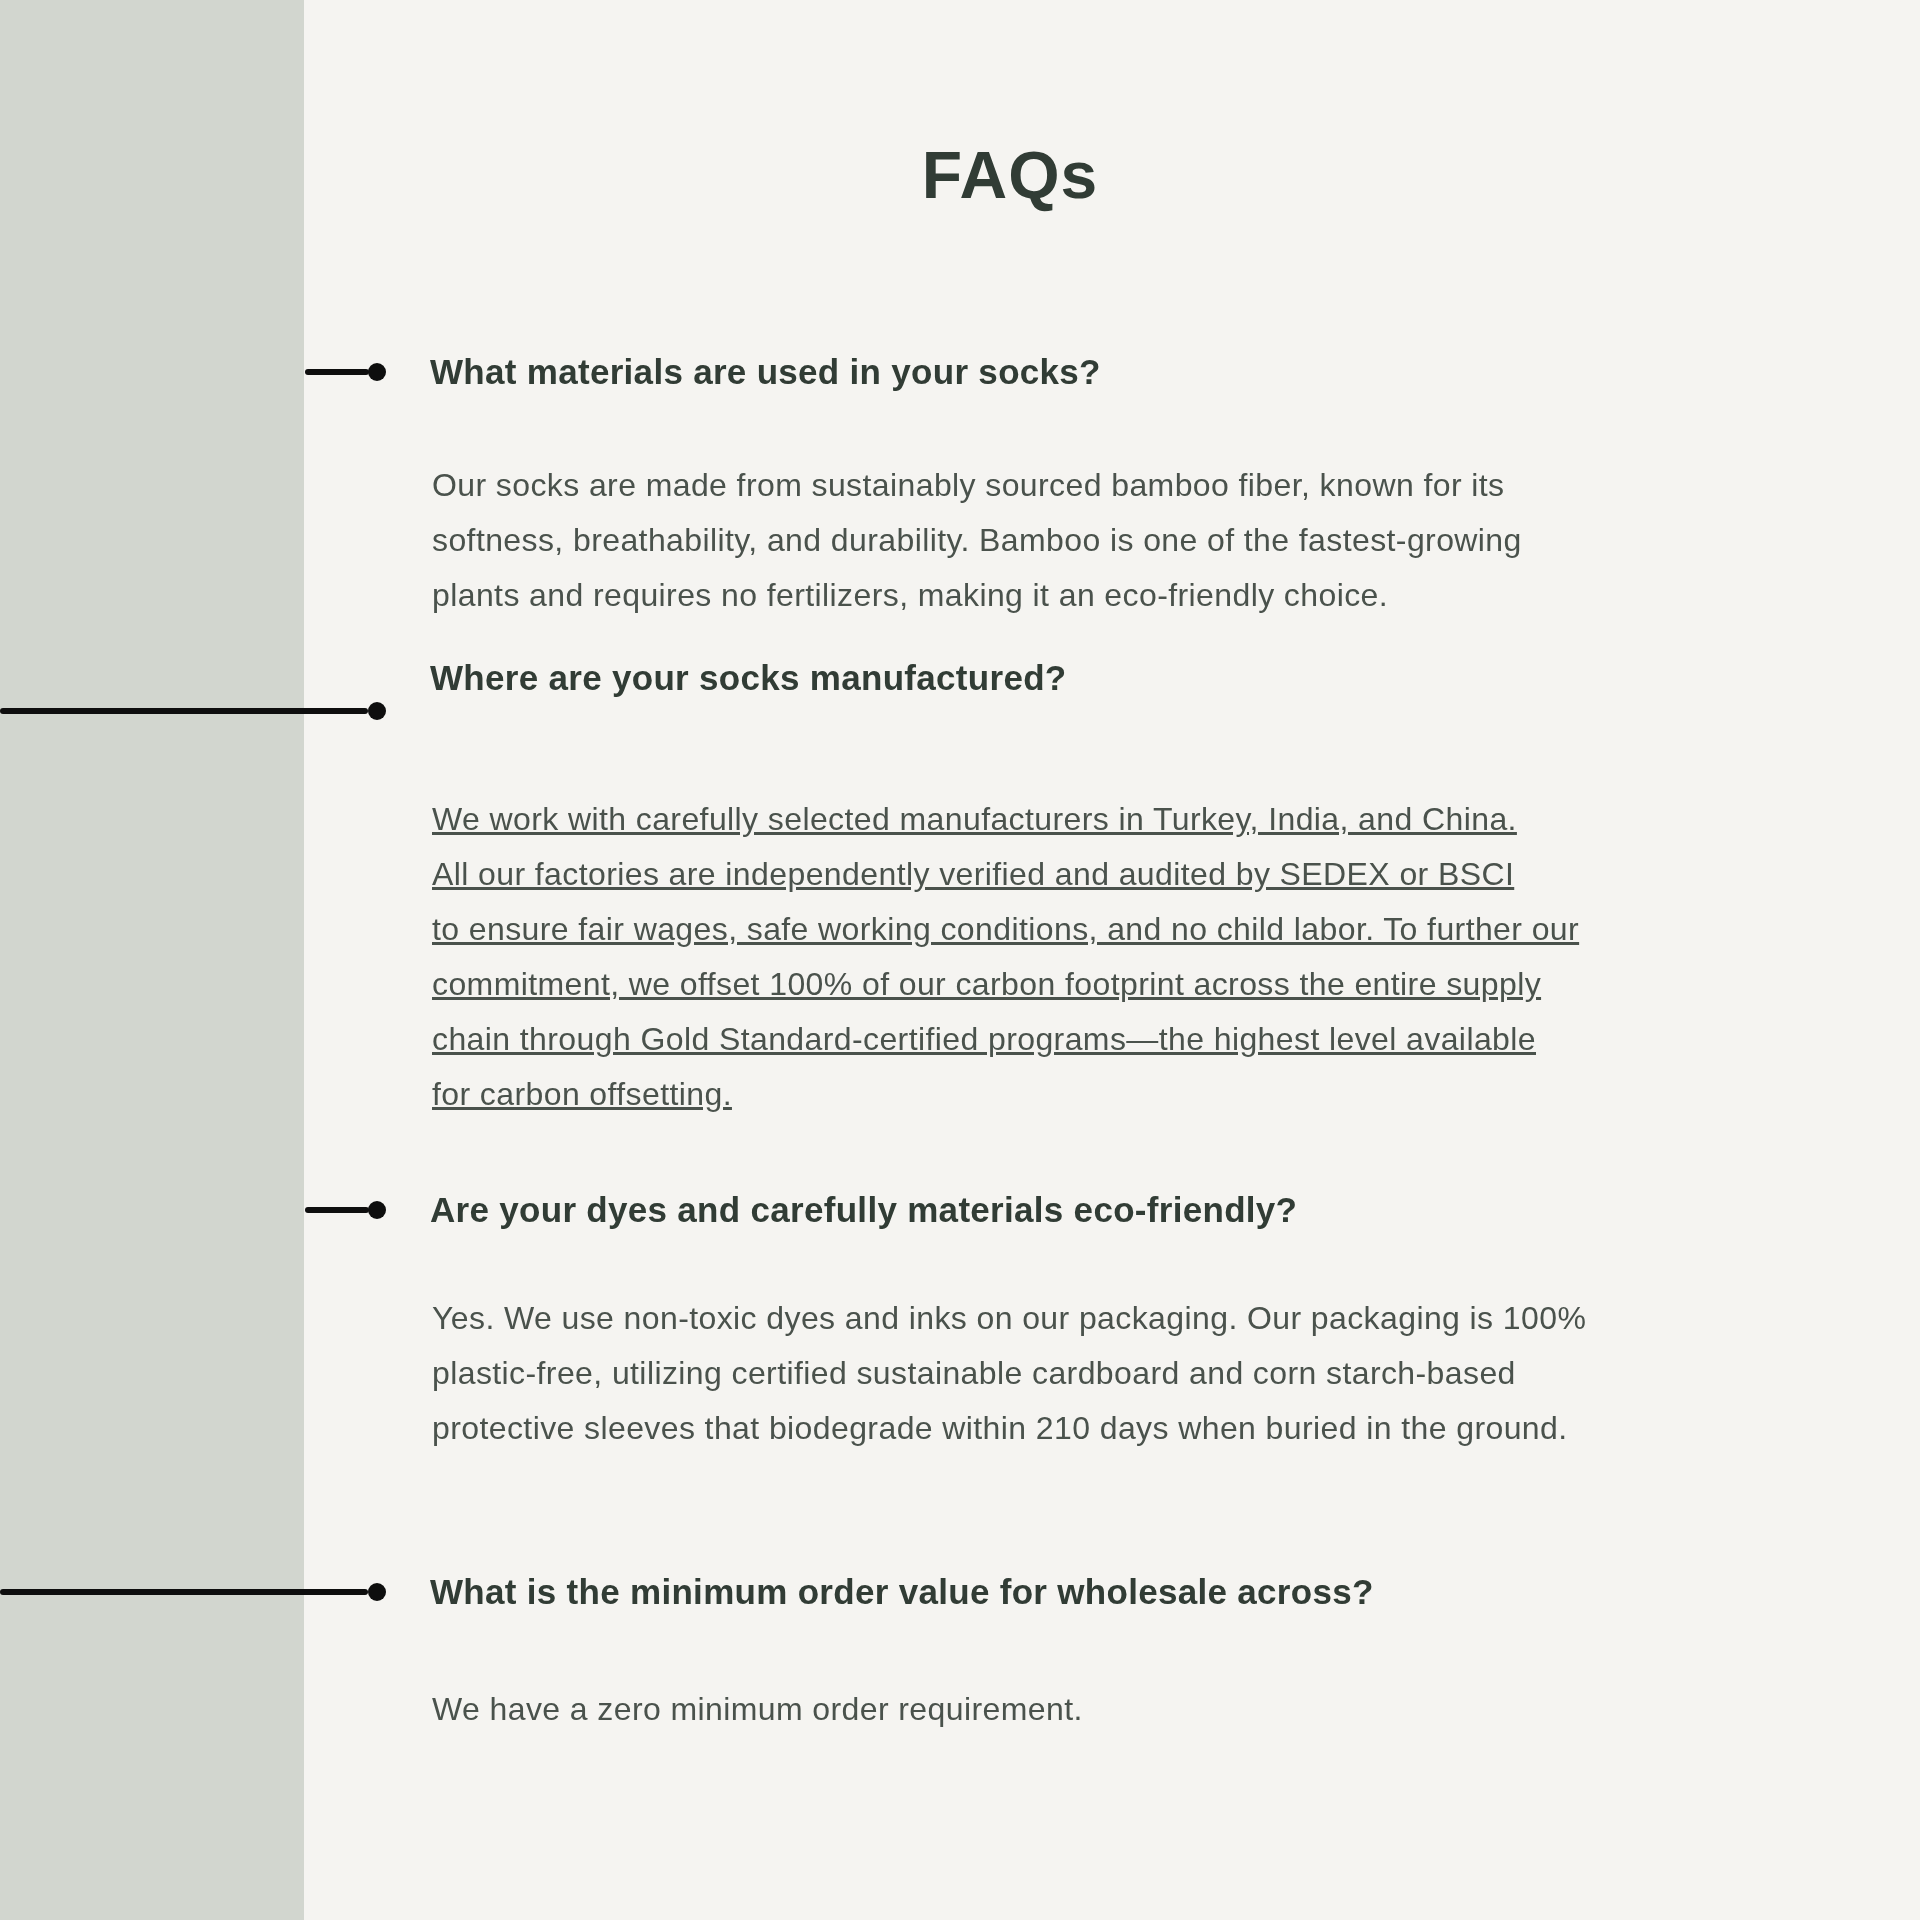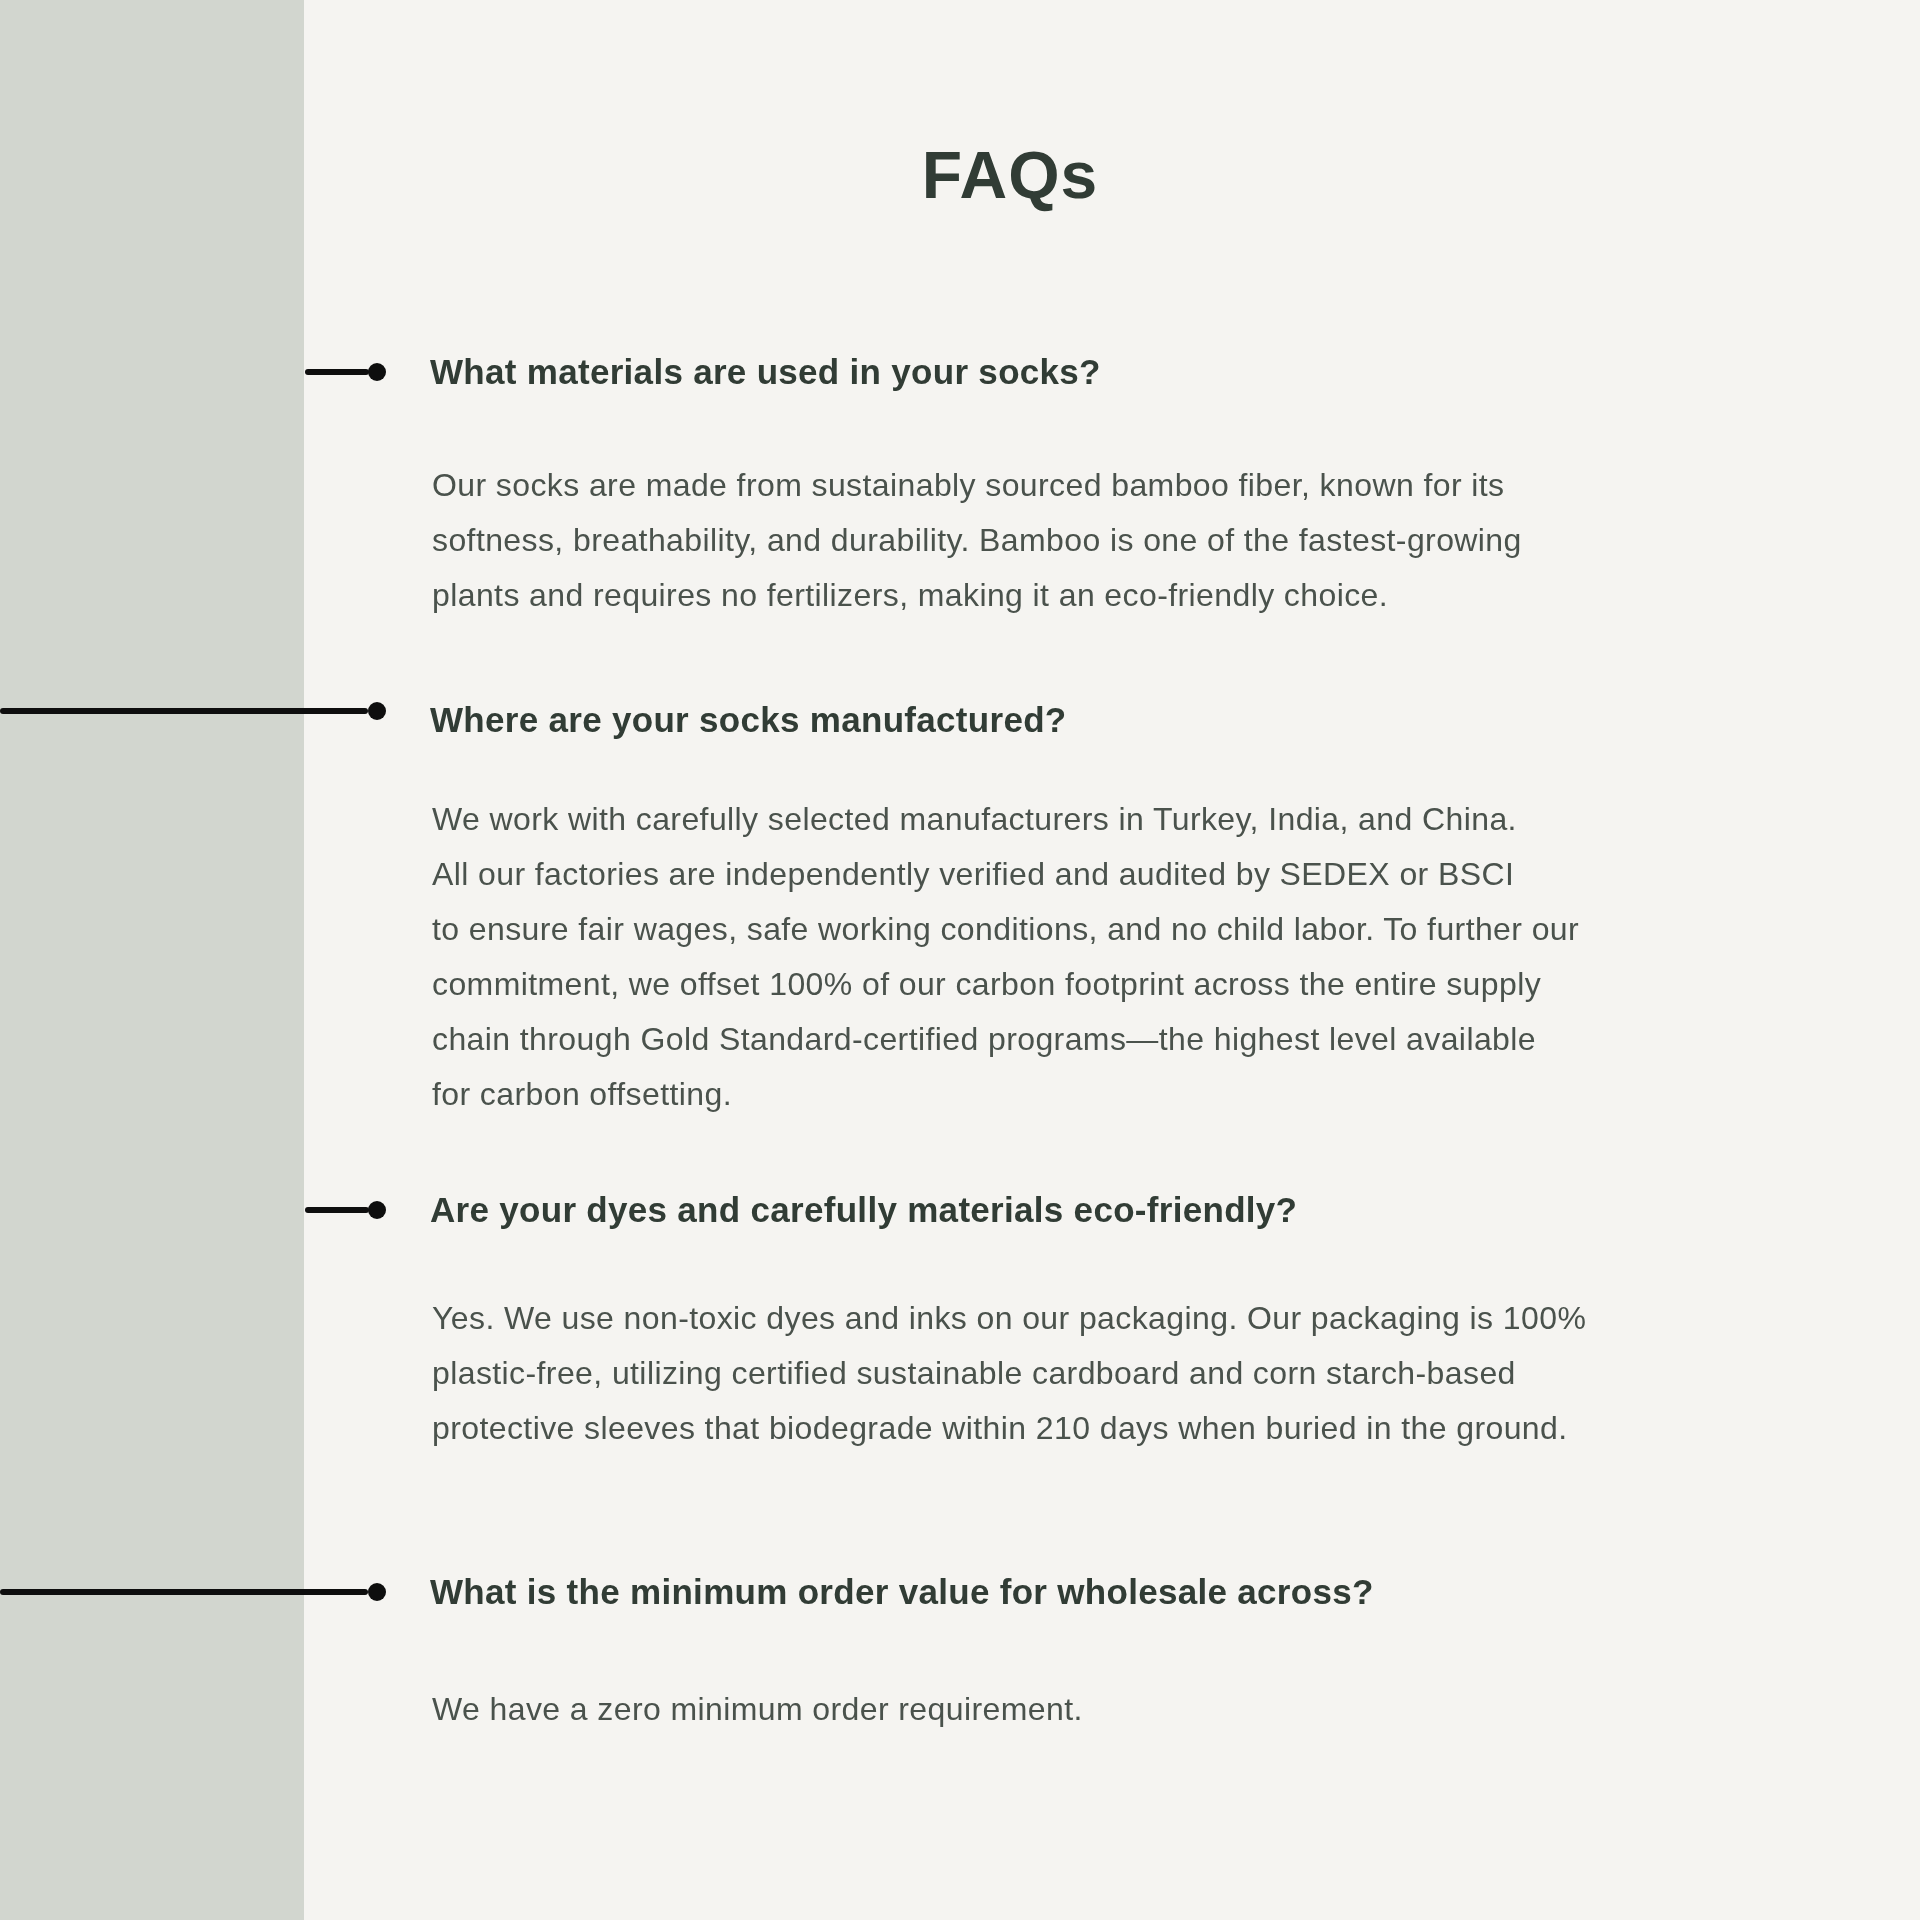"Where are your socks manufactured?" .q2 .question { top: 700px -> 658px }
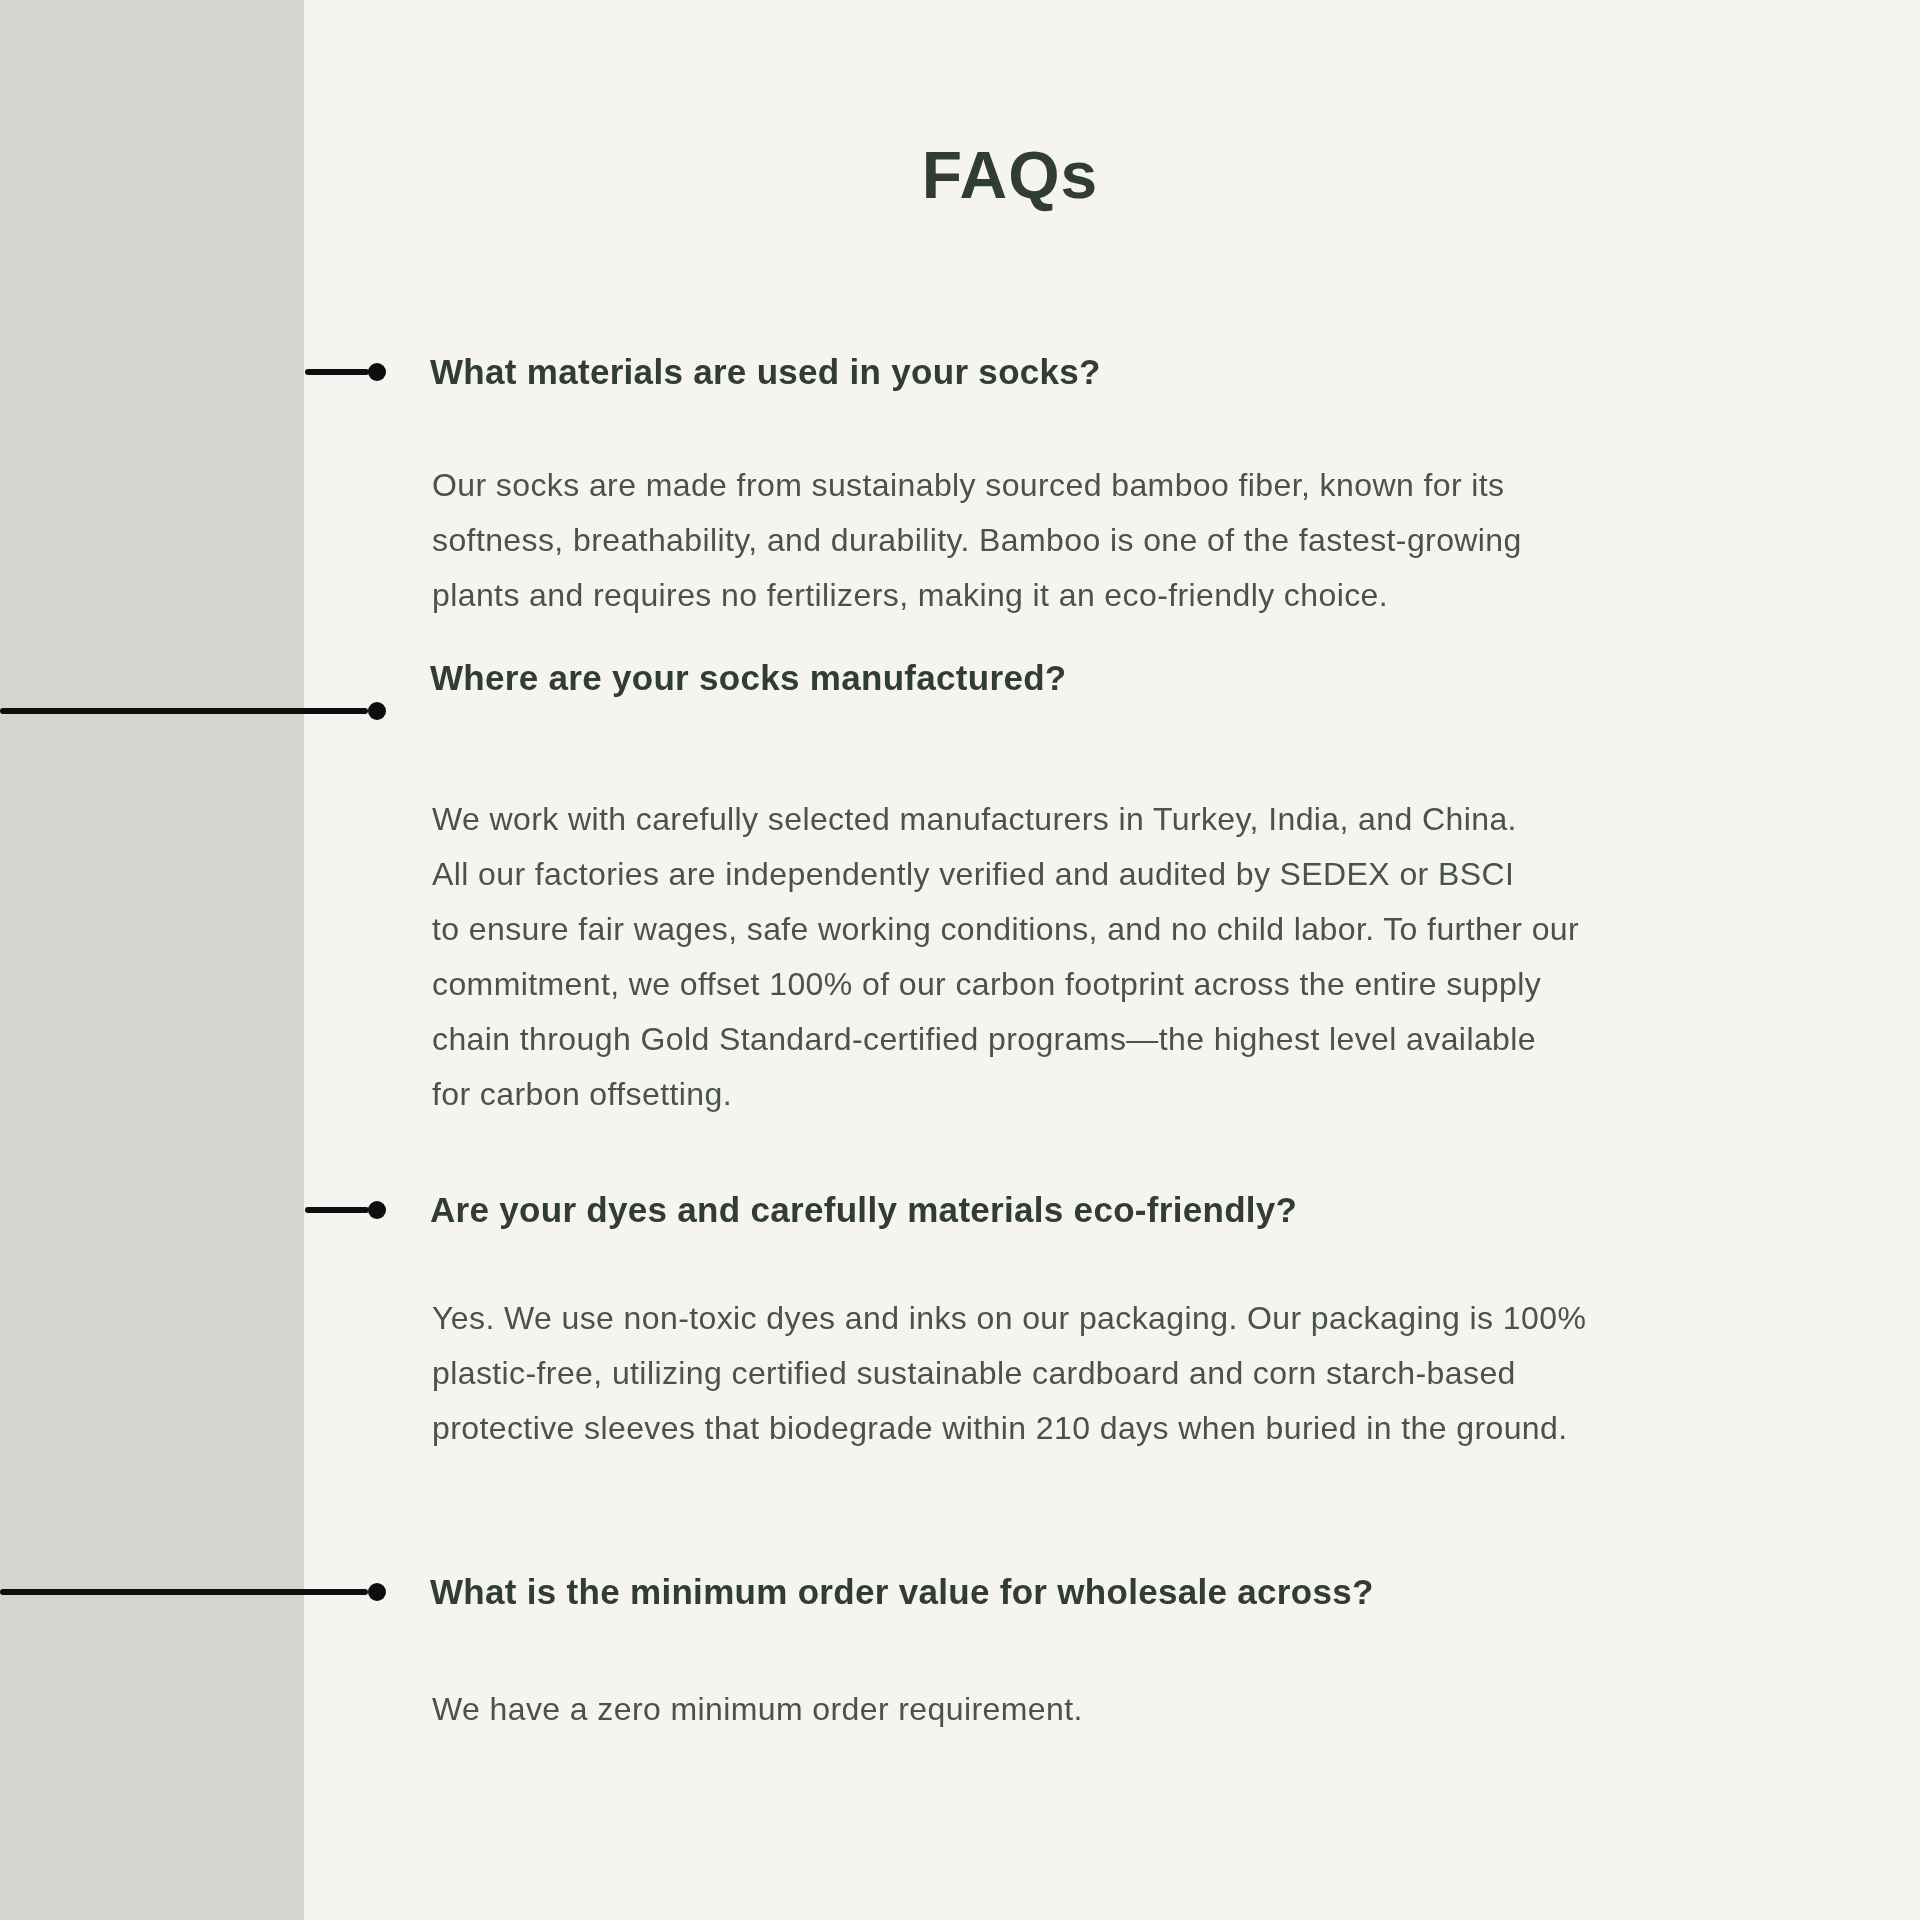"We work with carefully selected" .q2 .answer { text-decoration: none -> underline }
